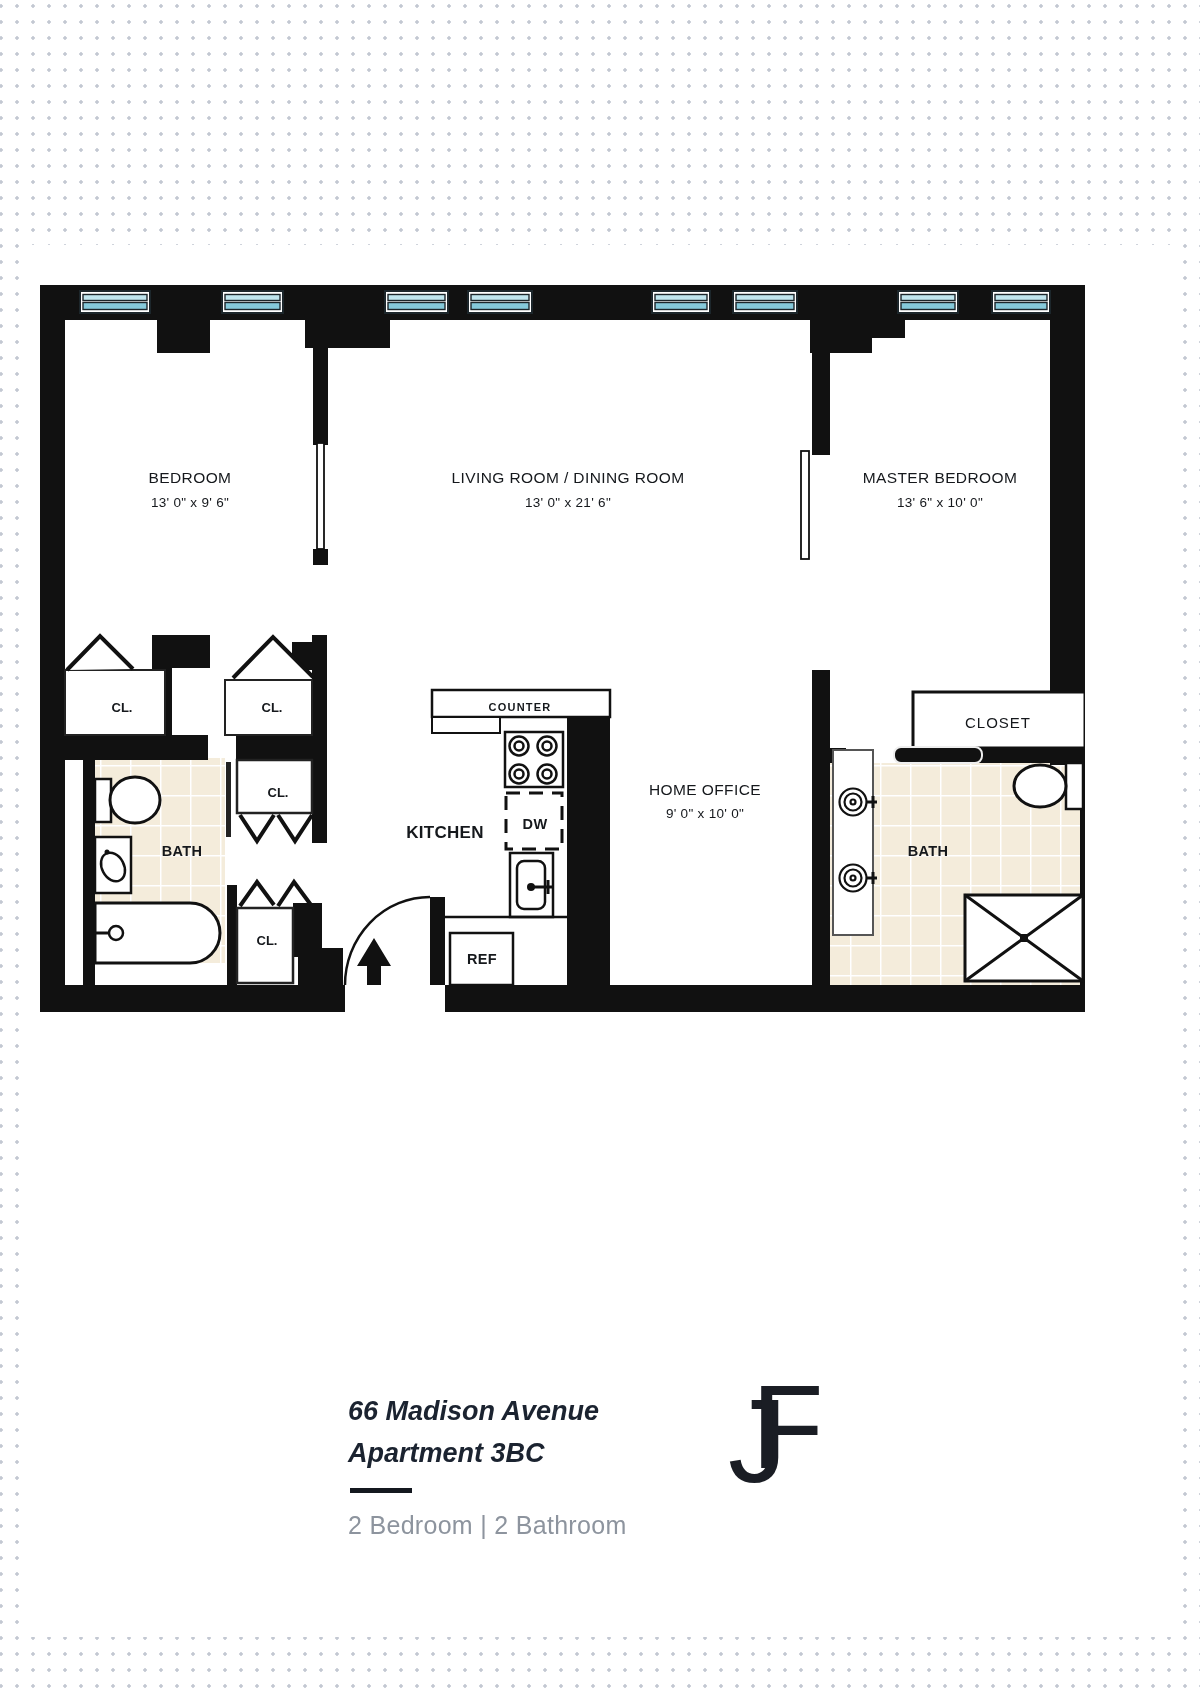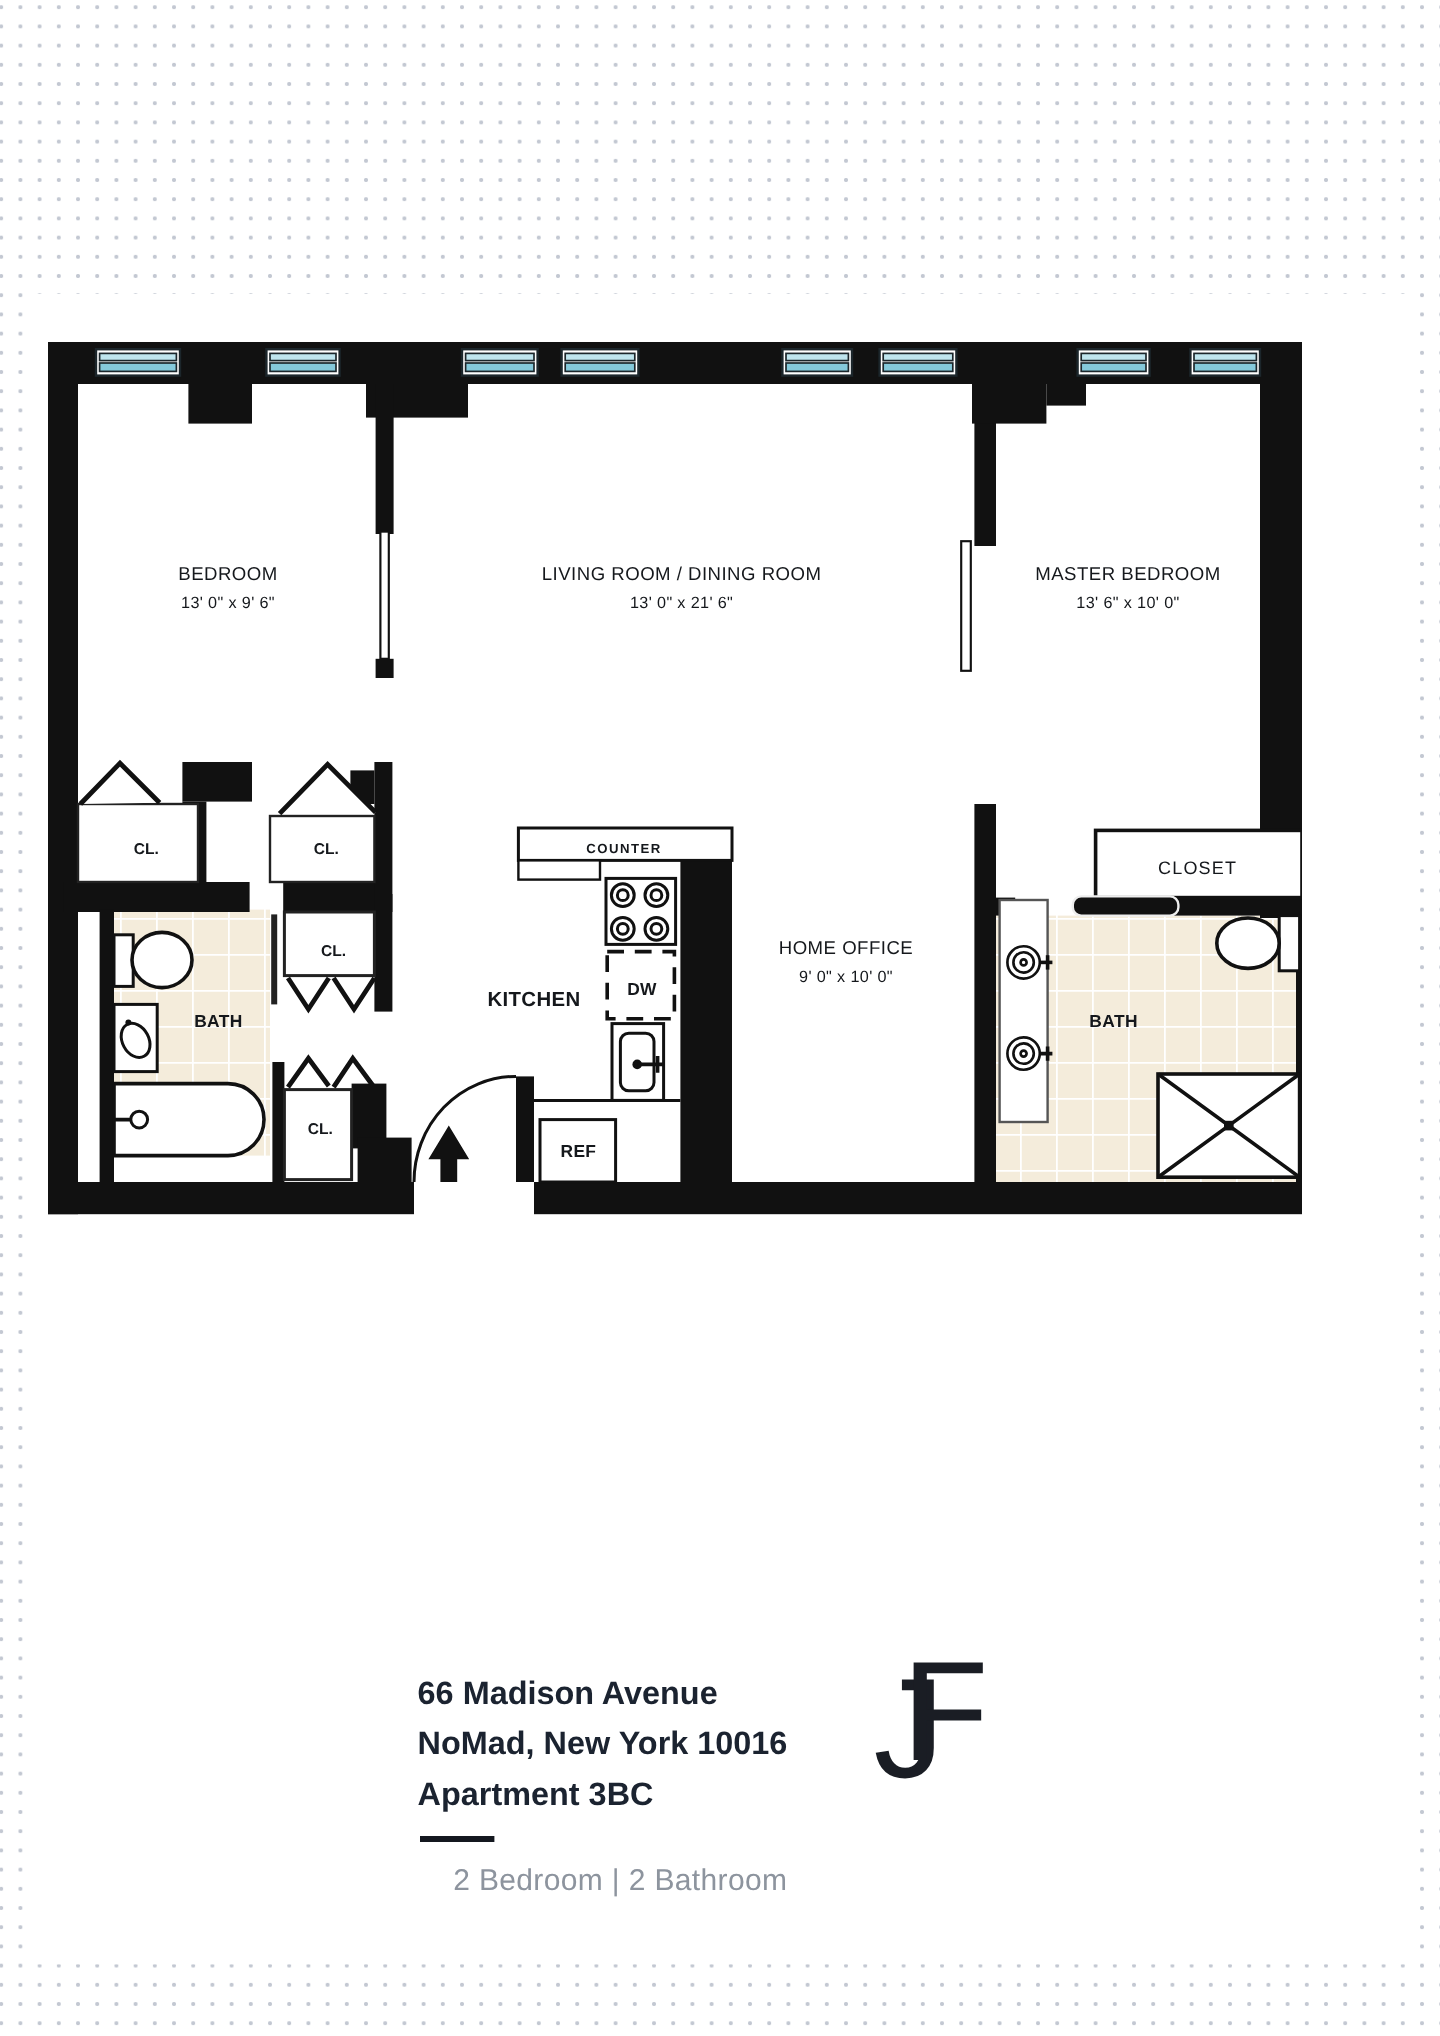"66 Madison Avenue" .addr { font-style: none -> italic }
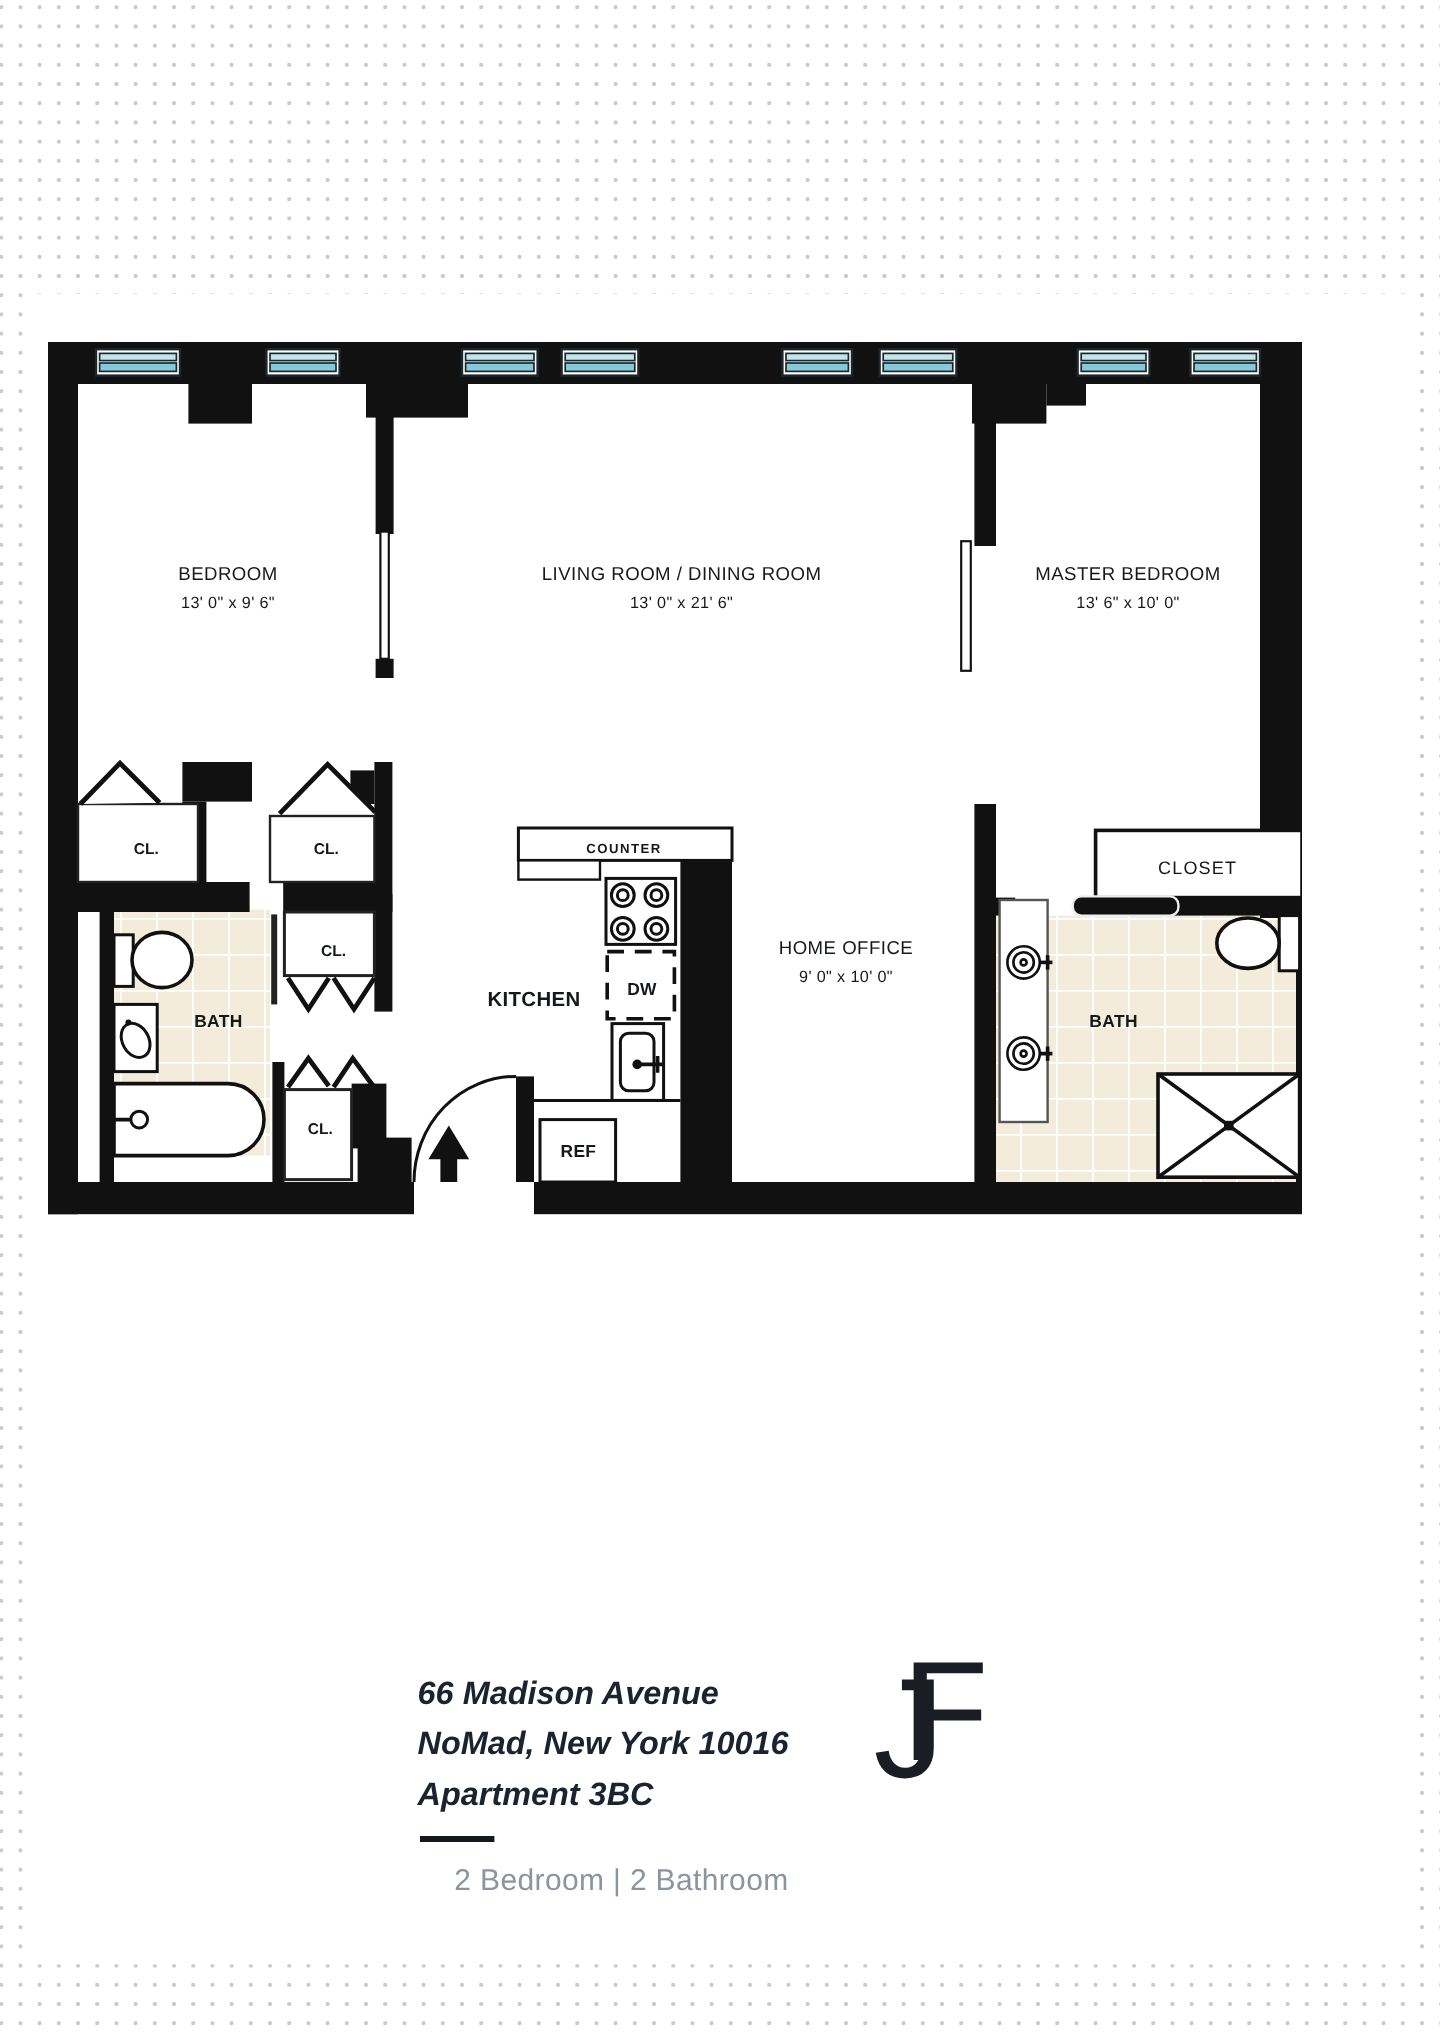"NoMad, New York 10016" div.addr { html: <div>NoMad, New York 10016</div> -> none }
